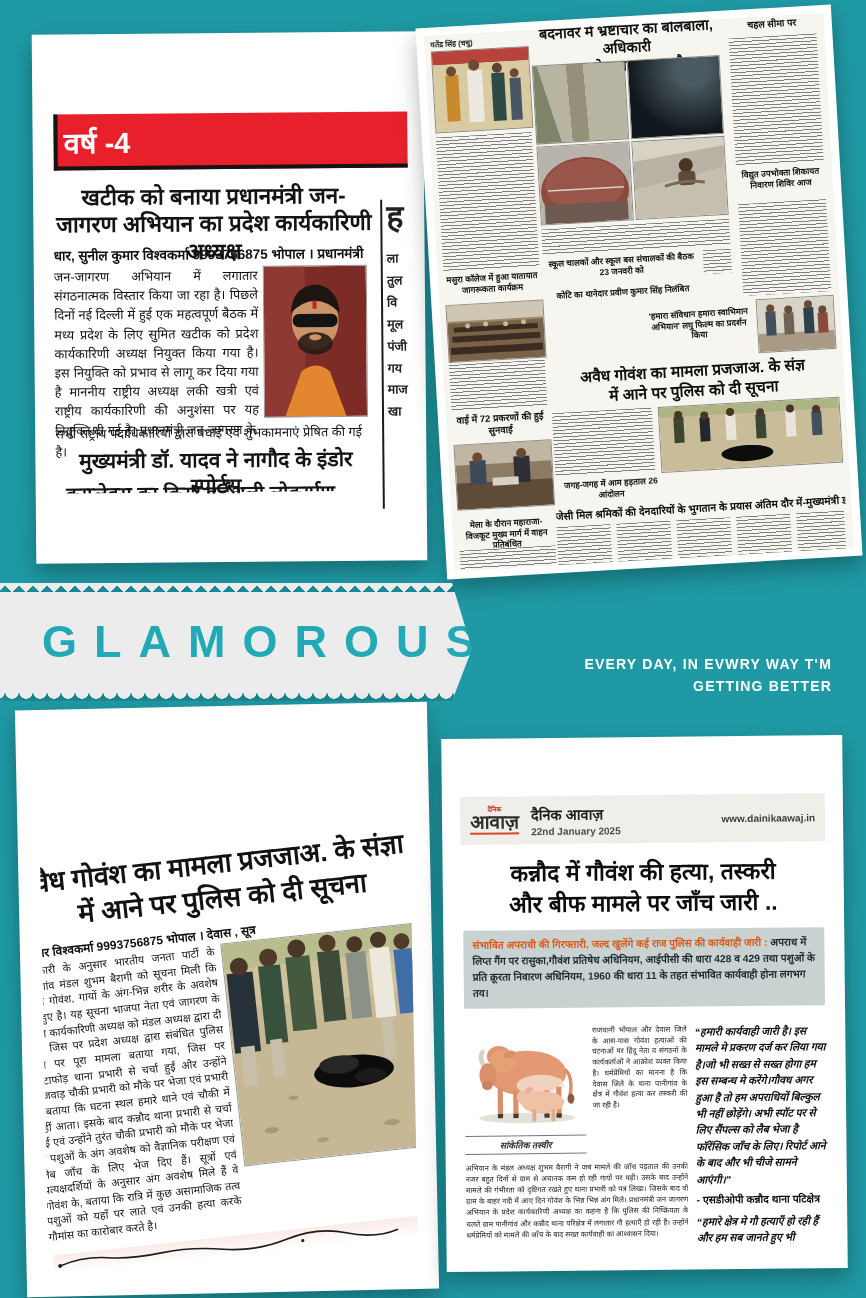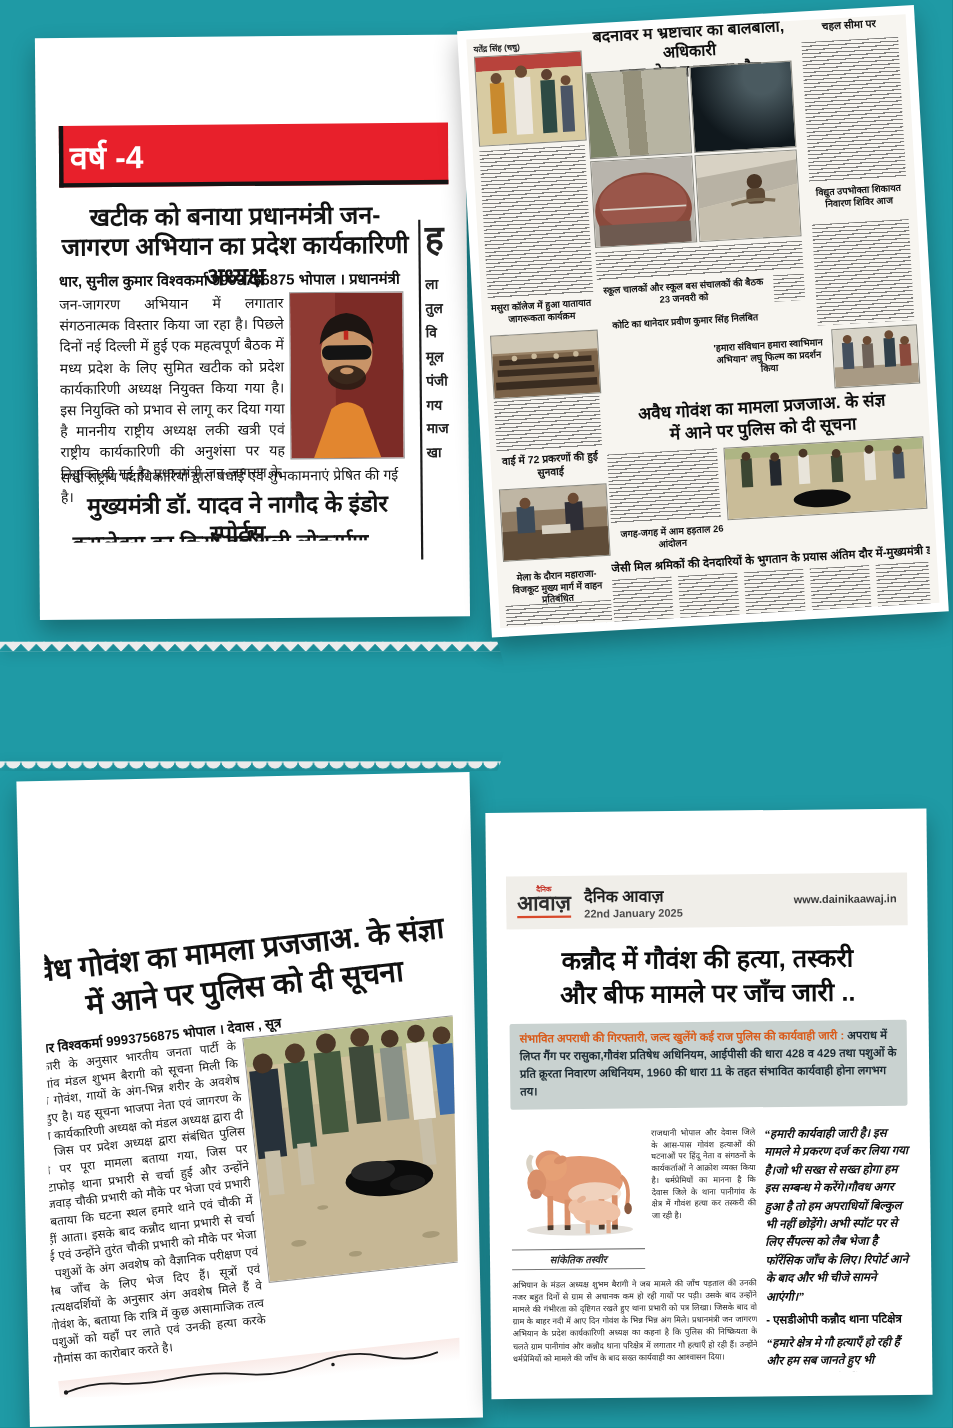"GLAMOROUS" div.ribbon-body { html: none -> <div> <span>GLAMOROUS</span> </div> }
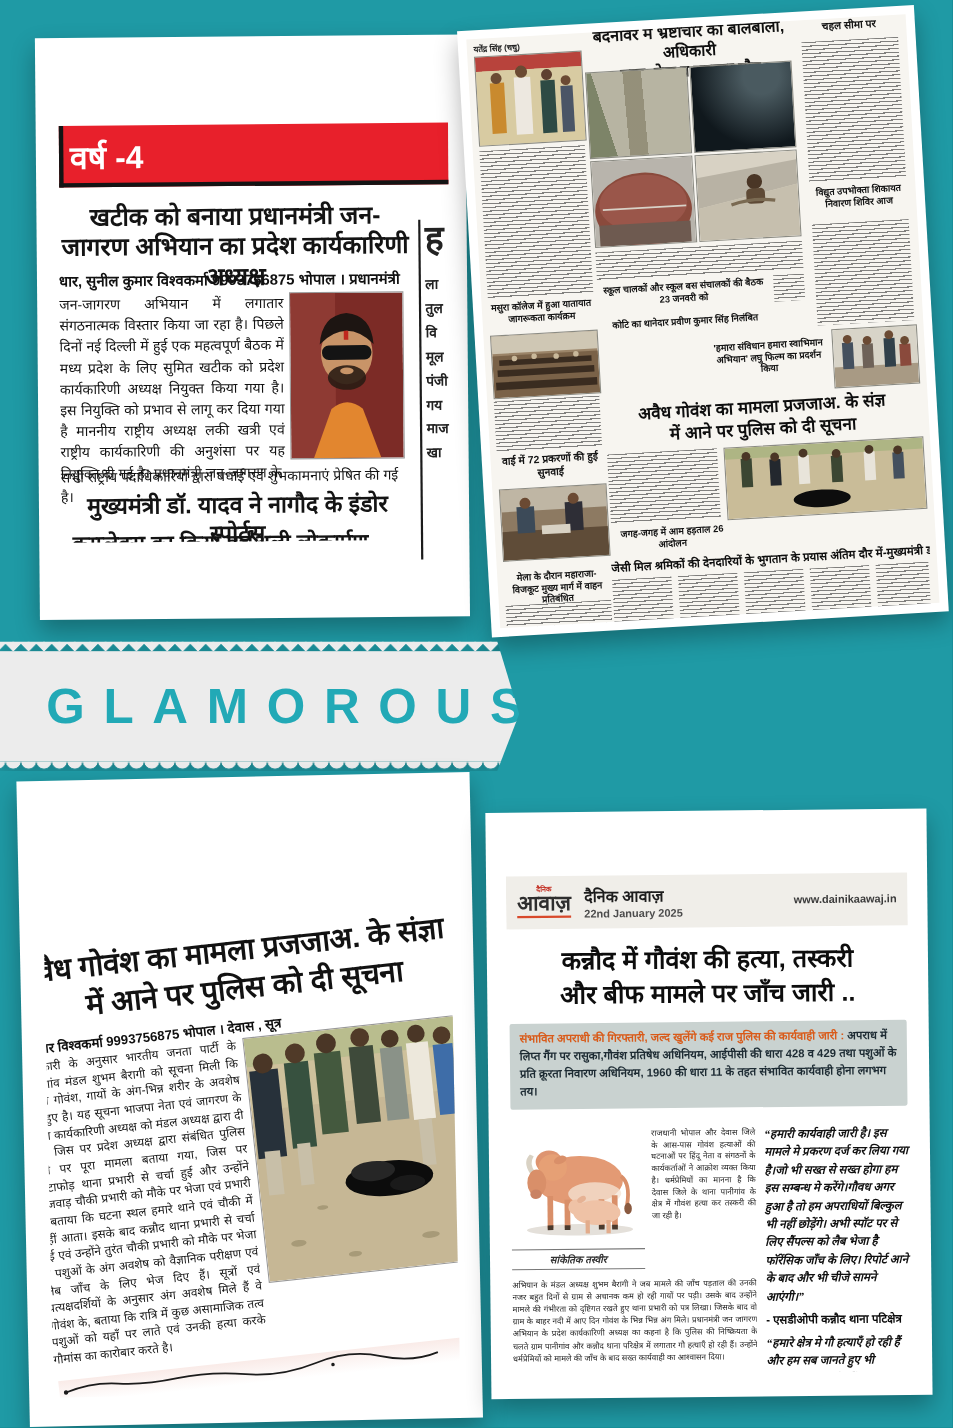"EVERY DAY, IN EVWRY WAY" div.tagline { html: none -> <div> <div>EVERY DAY, IN EVWRY WAY T'M</div> <div>GETTING BETTER</div> </div> }
